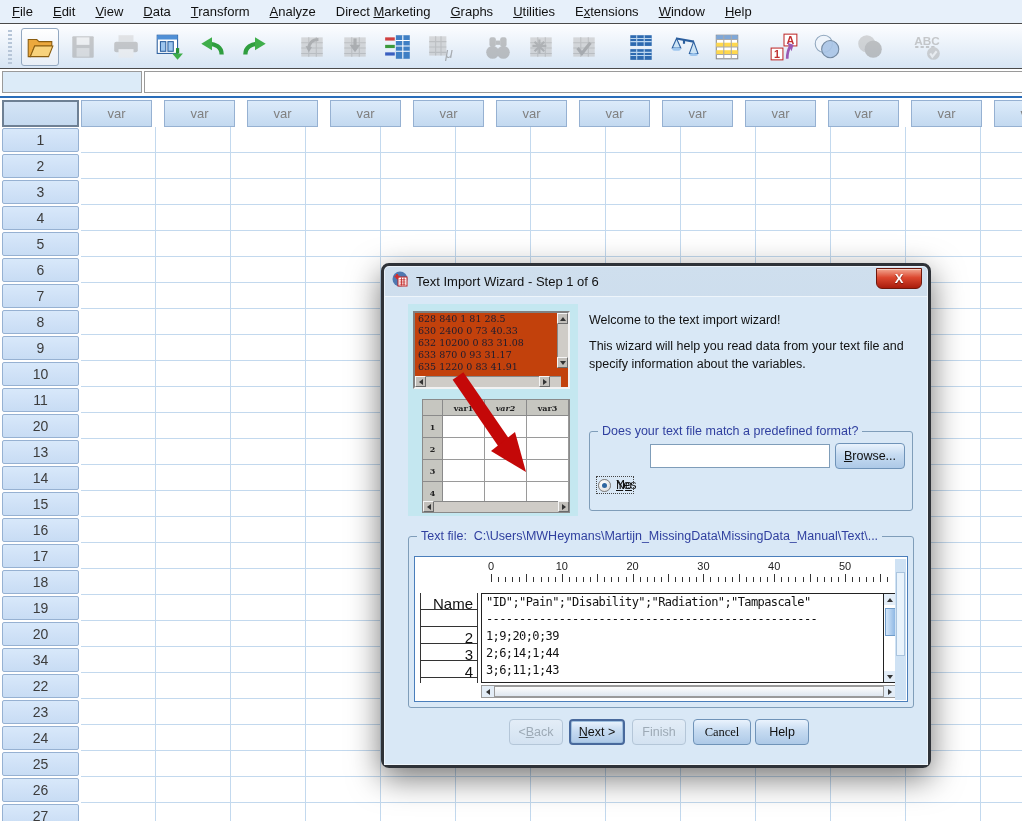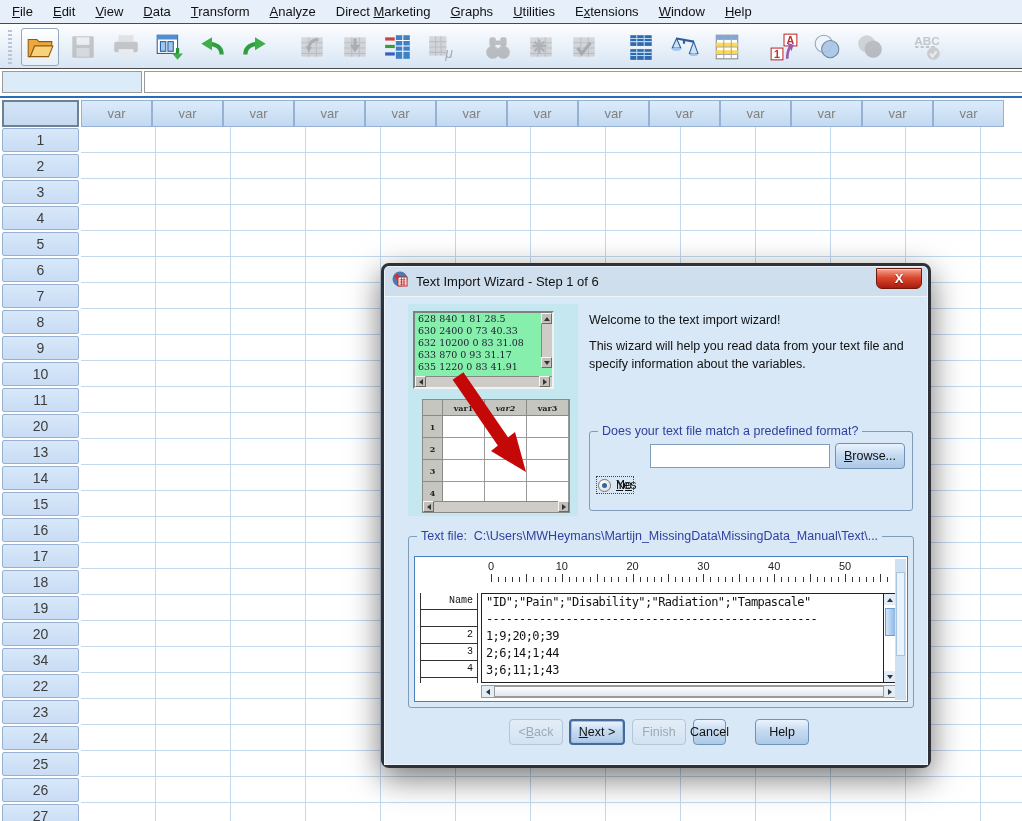"var" .g-colhead { margin-right: 0 -> 12px }
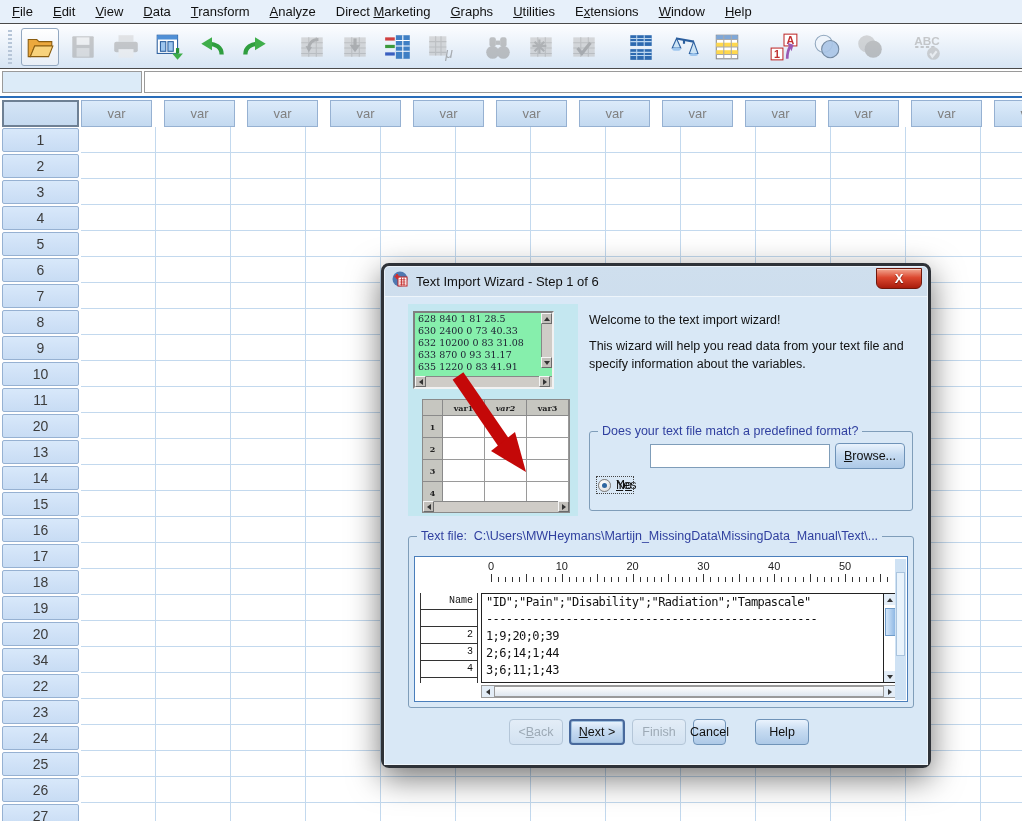"628 840 1 81 28.5" .mini-text { background: #86efac -> #c2410c; width: 141px -> 157px }
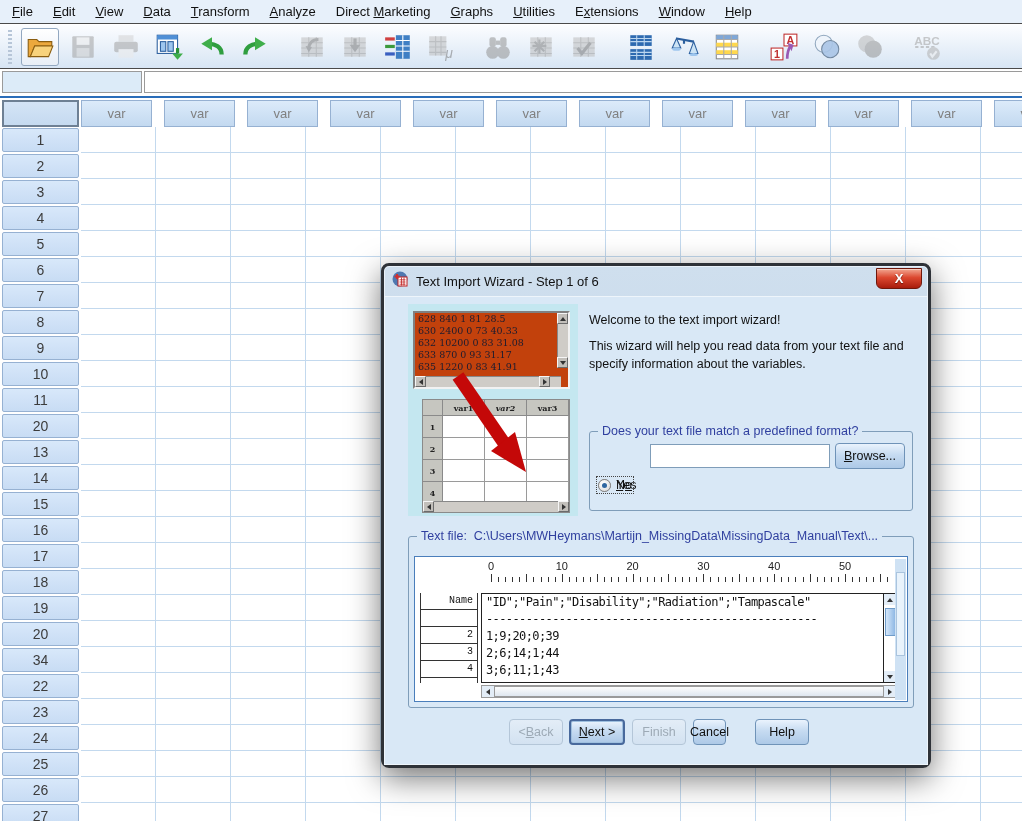"Name" .name-cell { font-family: Liberation Mono, monospace -> none; font-size: 10px -> 15px }
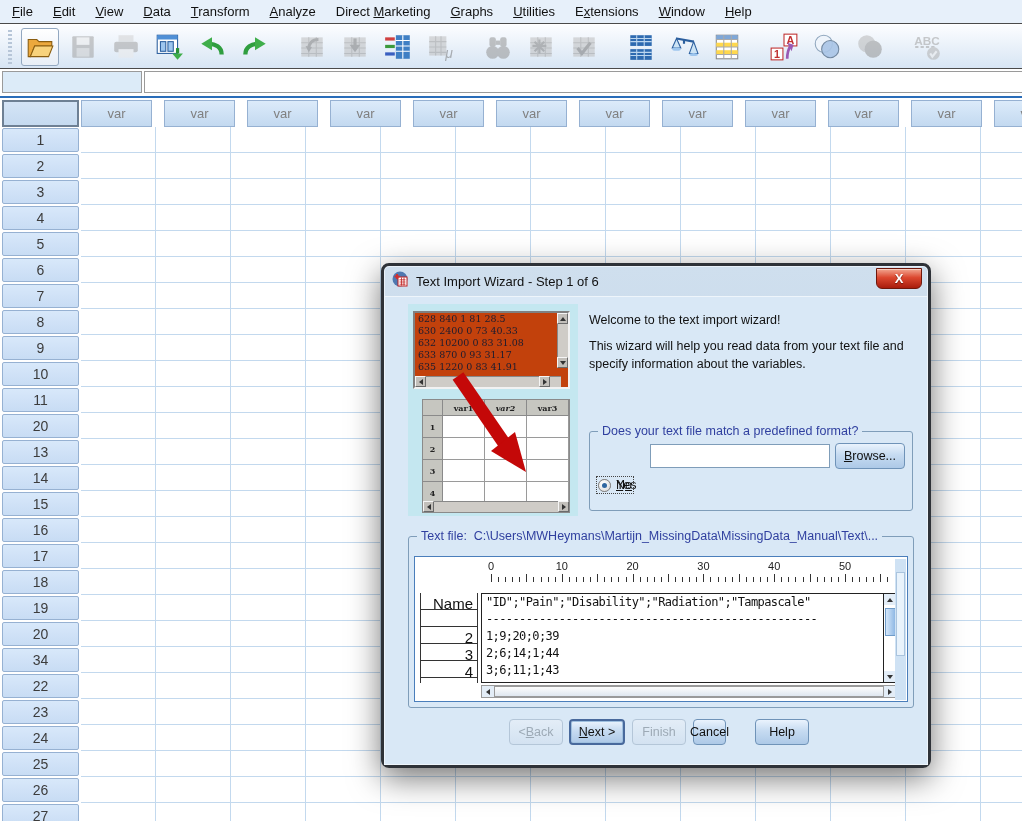"Cancel" div.btn { font-family: none -> Liberation Serif, serif; width: 33px -> 58px }
